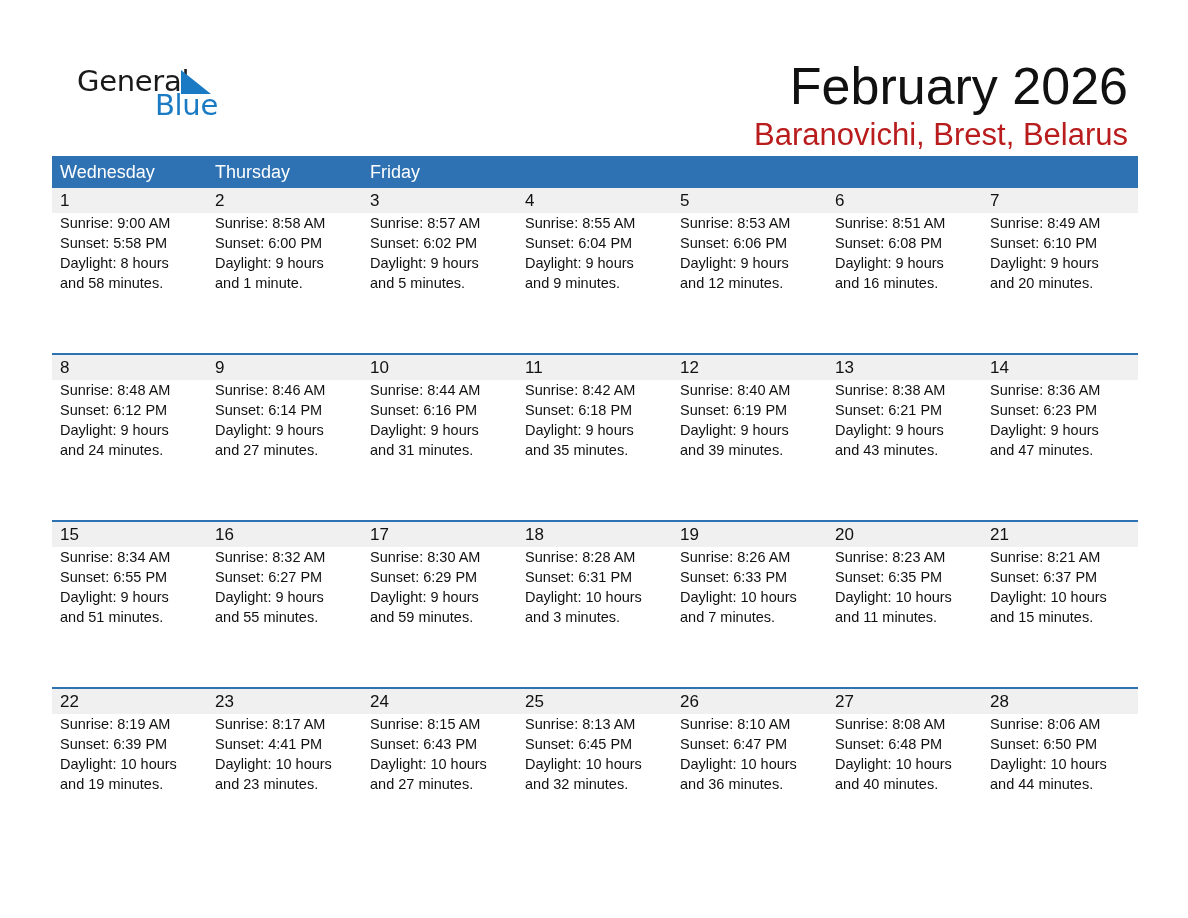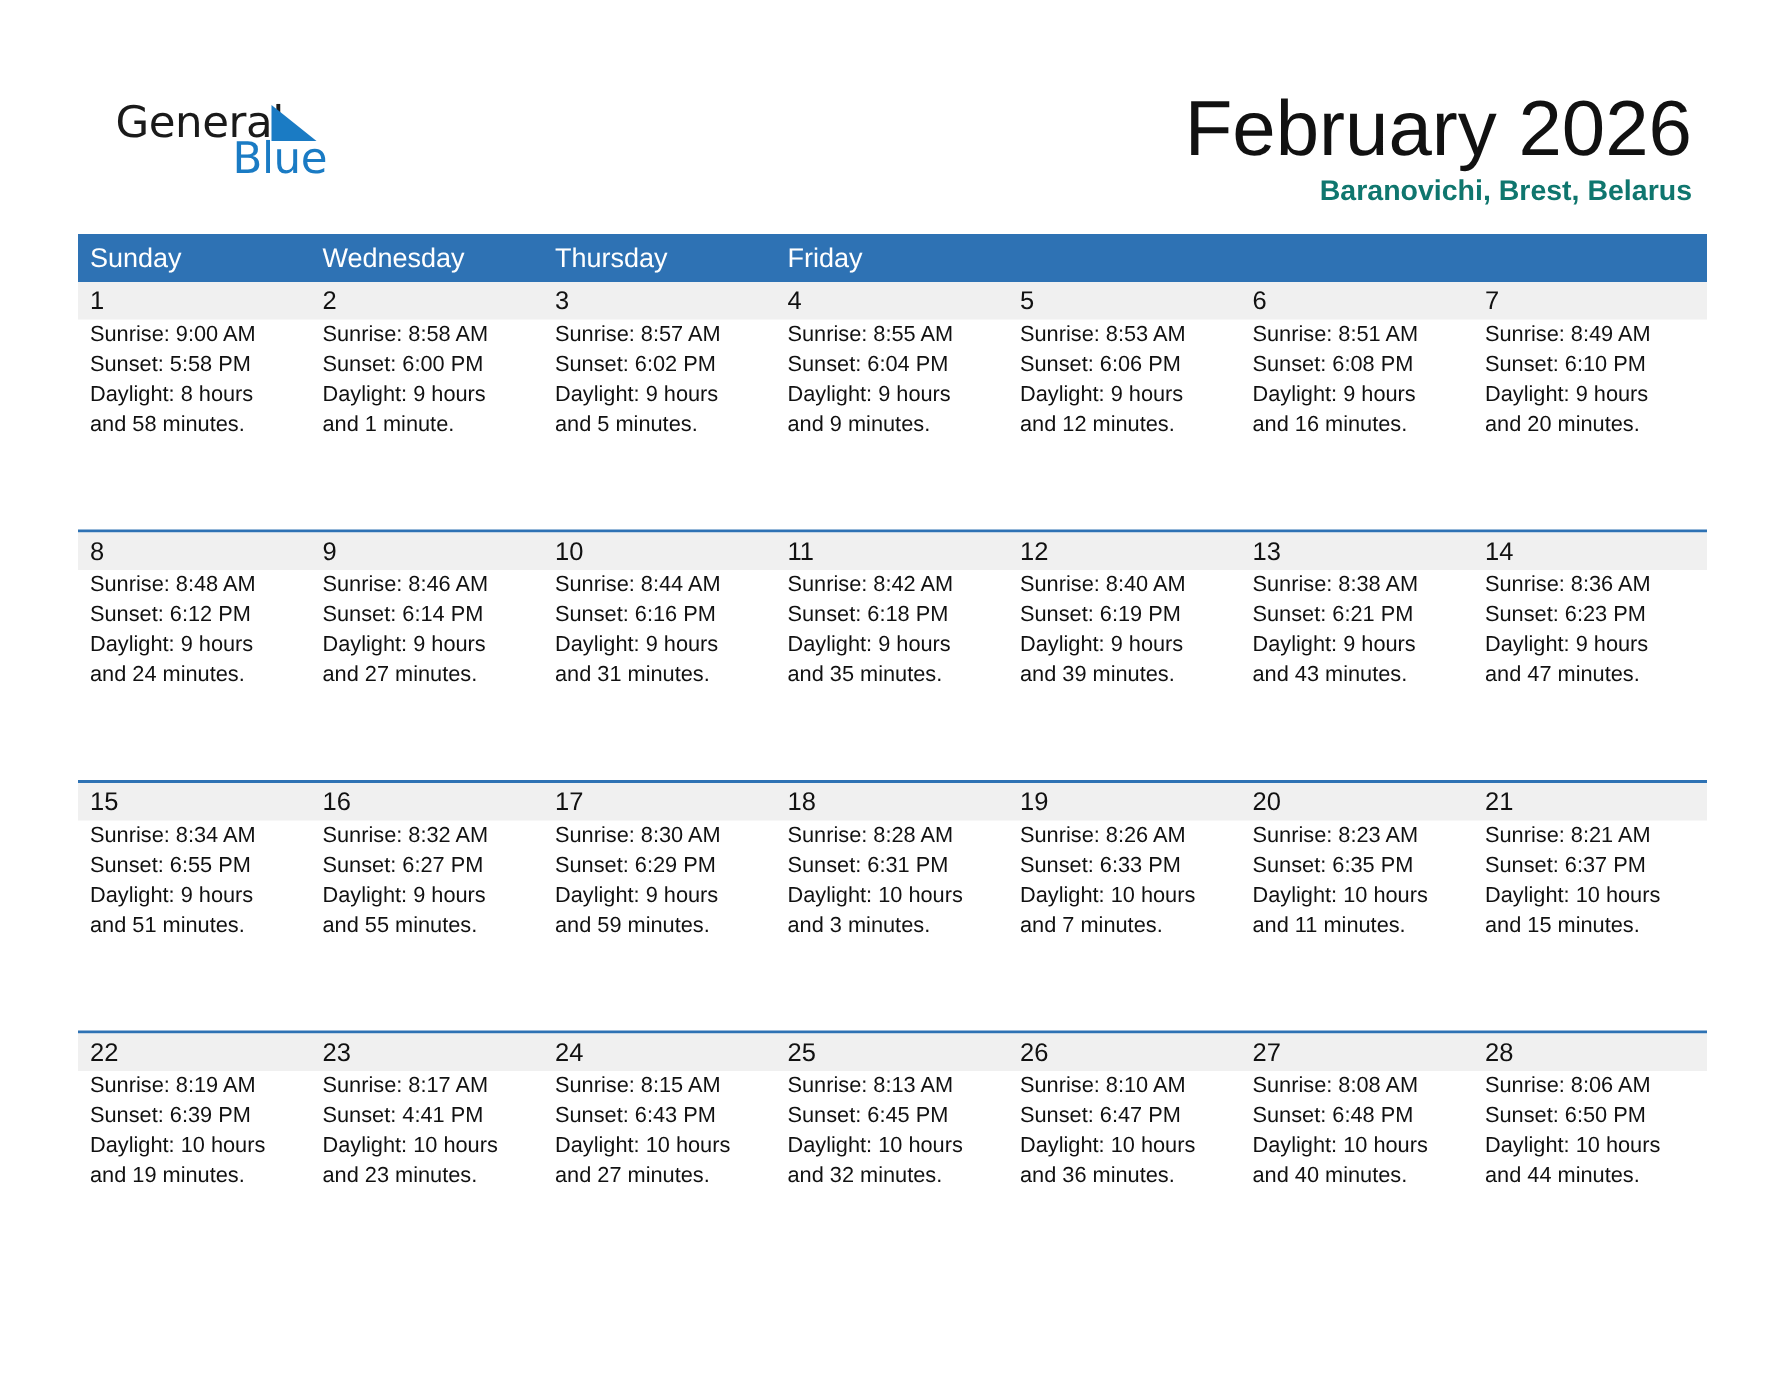"Baranovichi, Brest, Belarus" .subtitle { color: #0f766e -> #b91c1c; font-size: 19px -> 31px; font-weight: bold -> none }
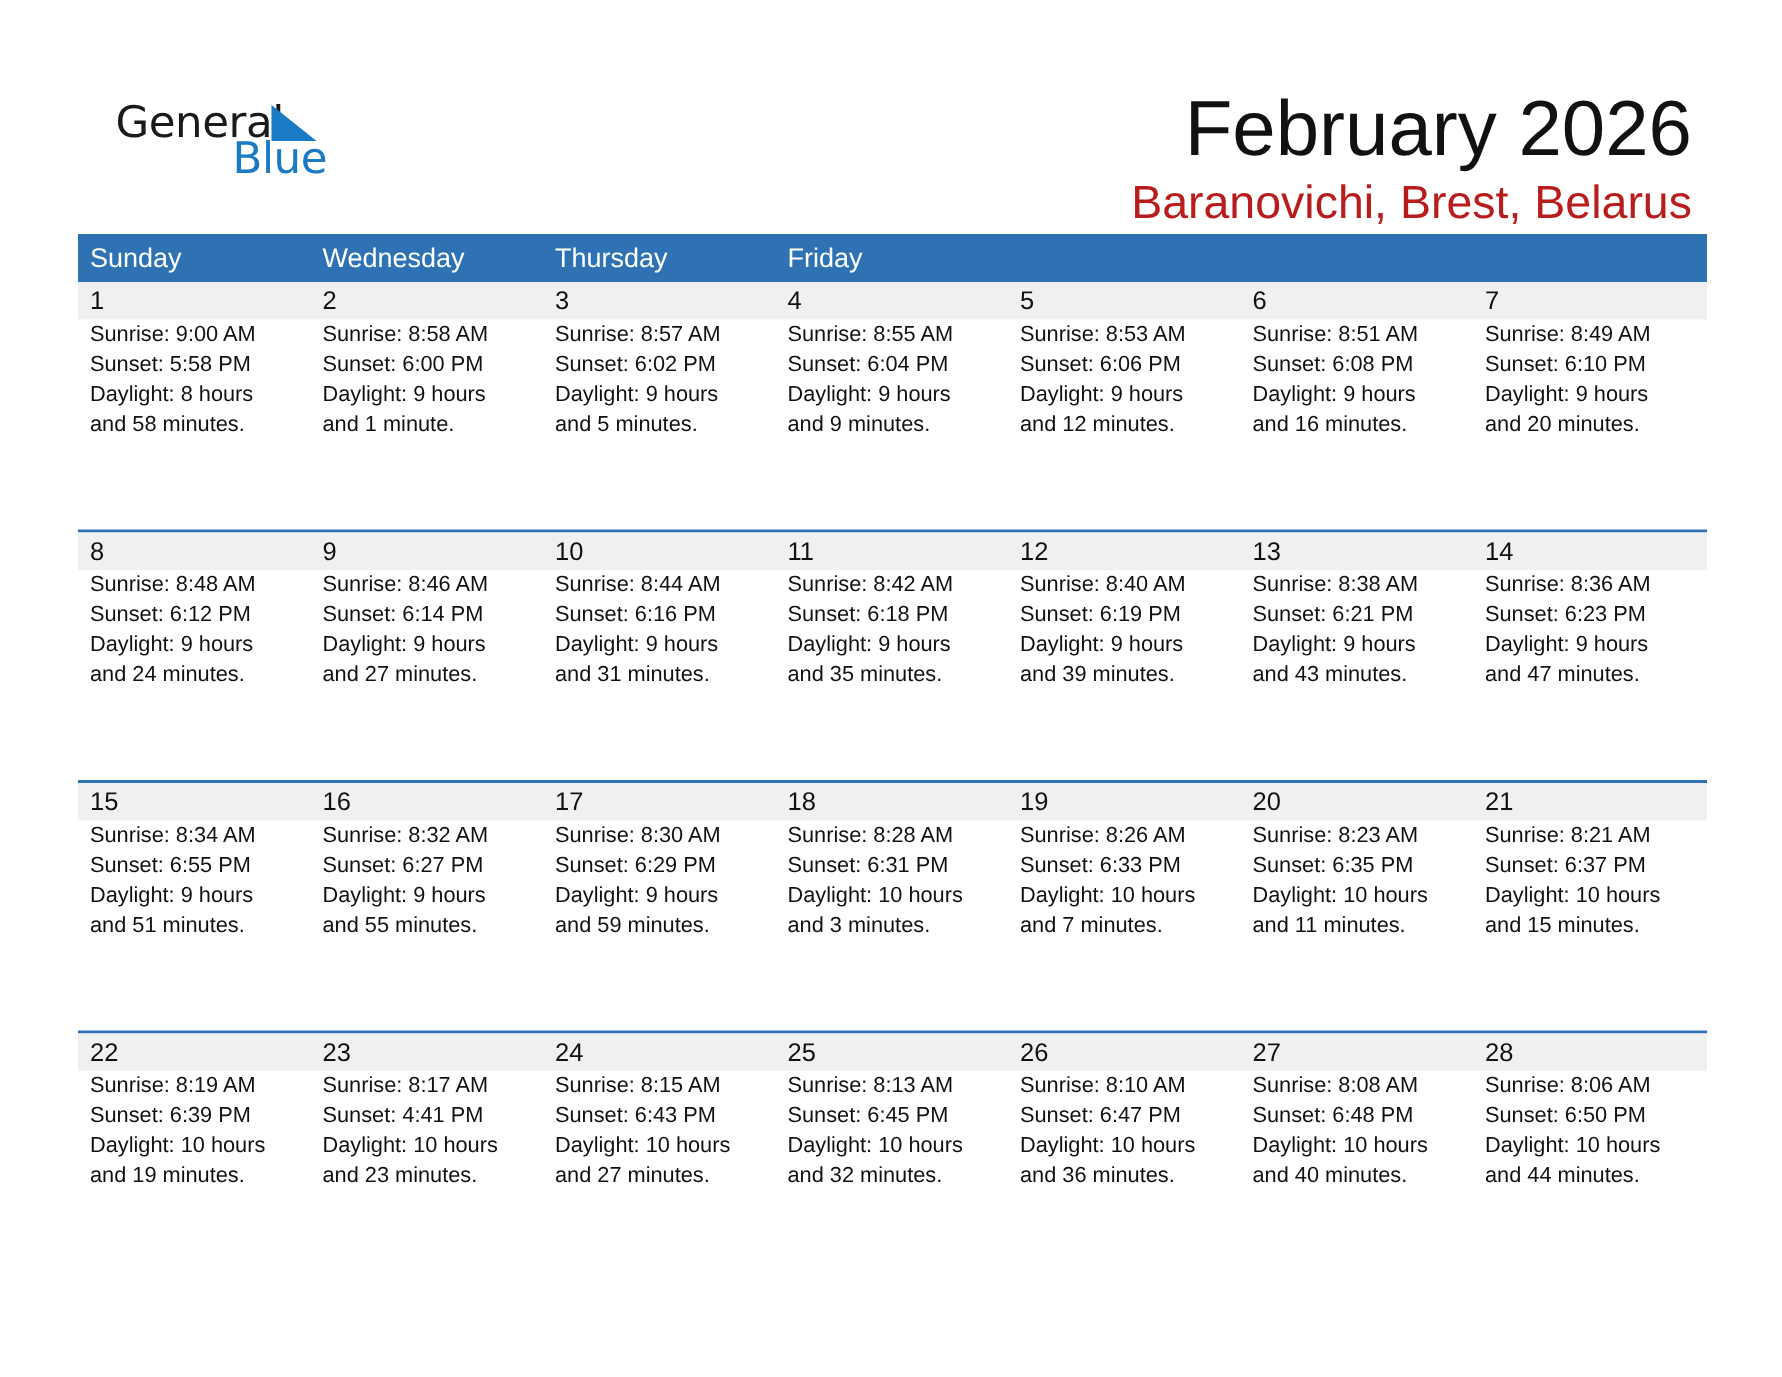"Sunday" div.head-cell { html: <div>Sunday</div> -> none }
